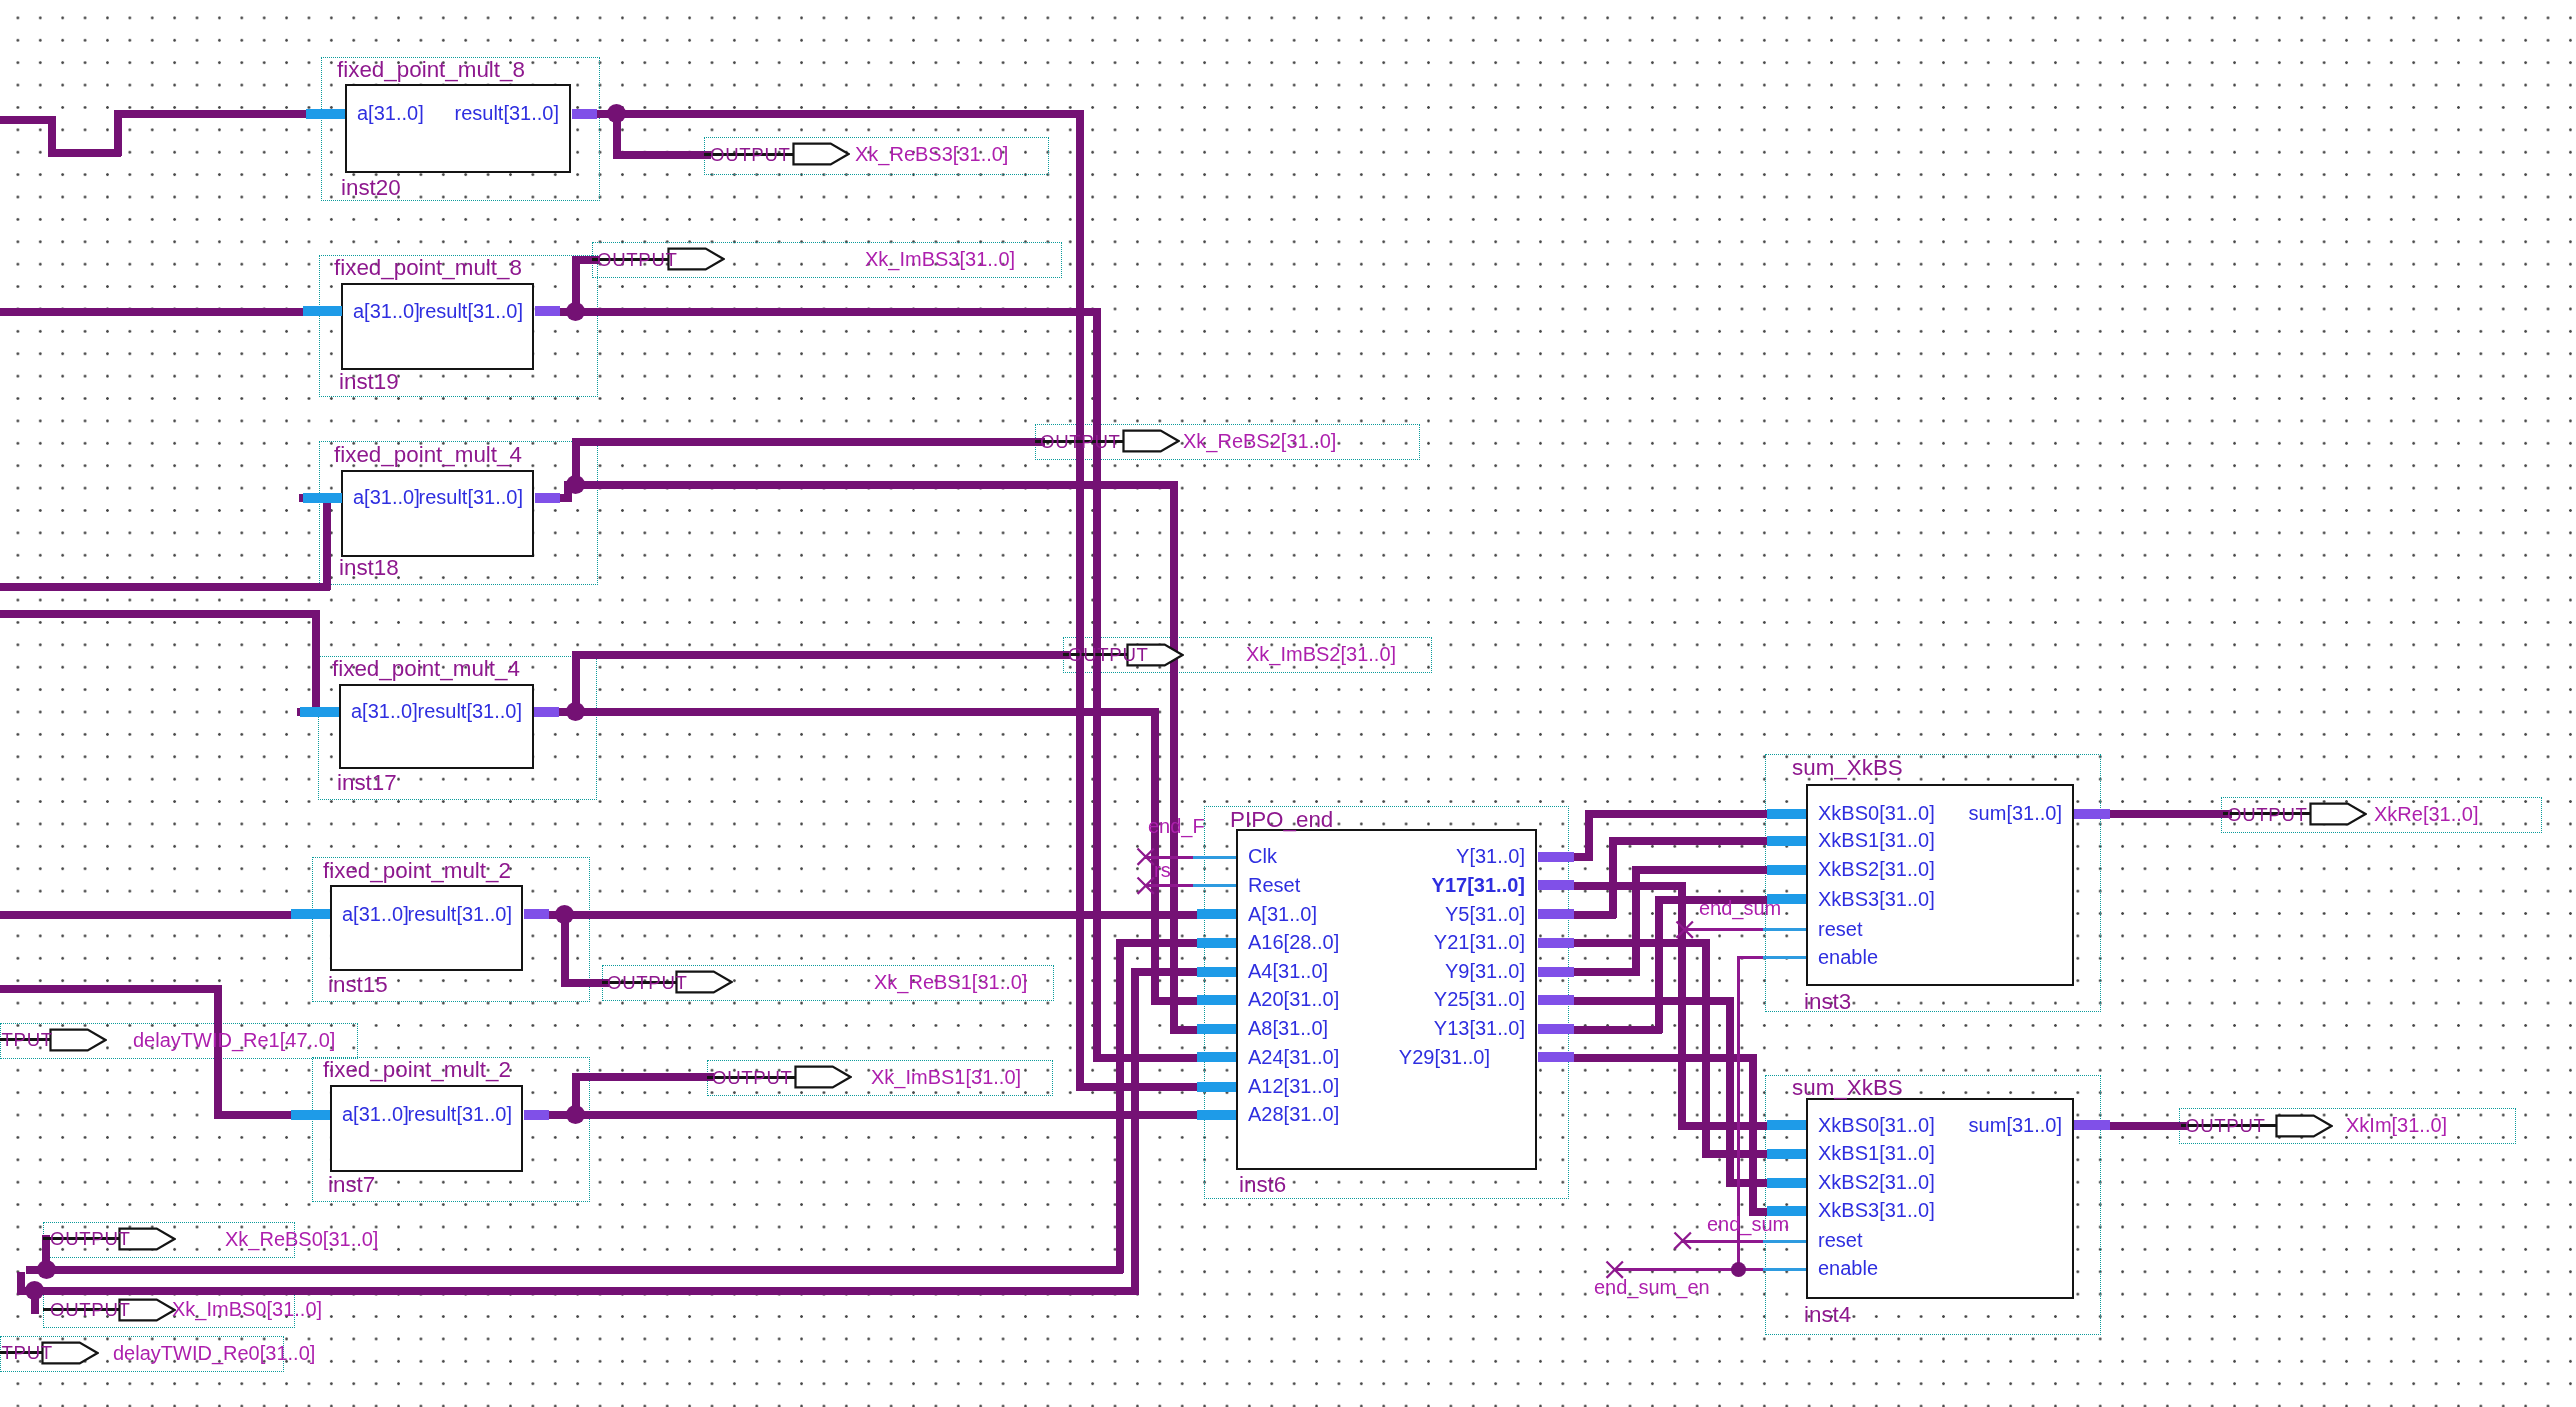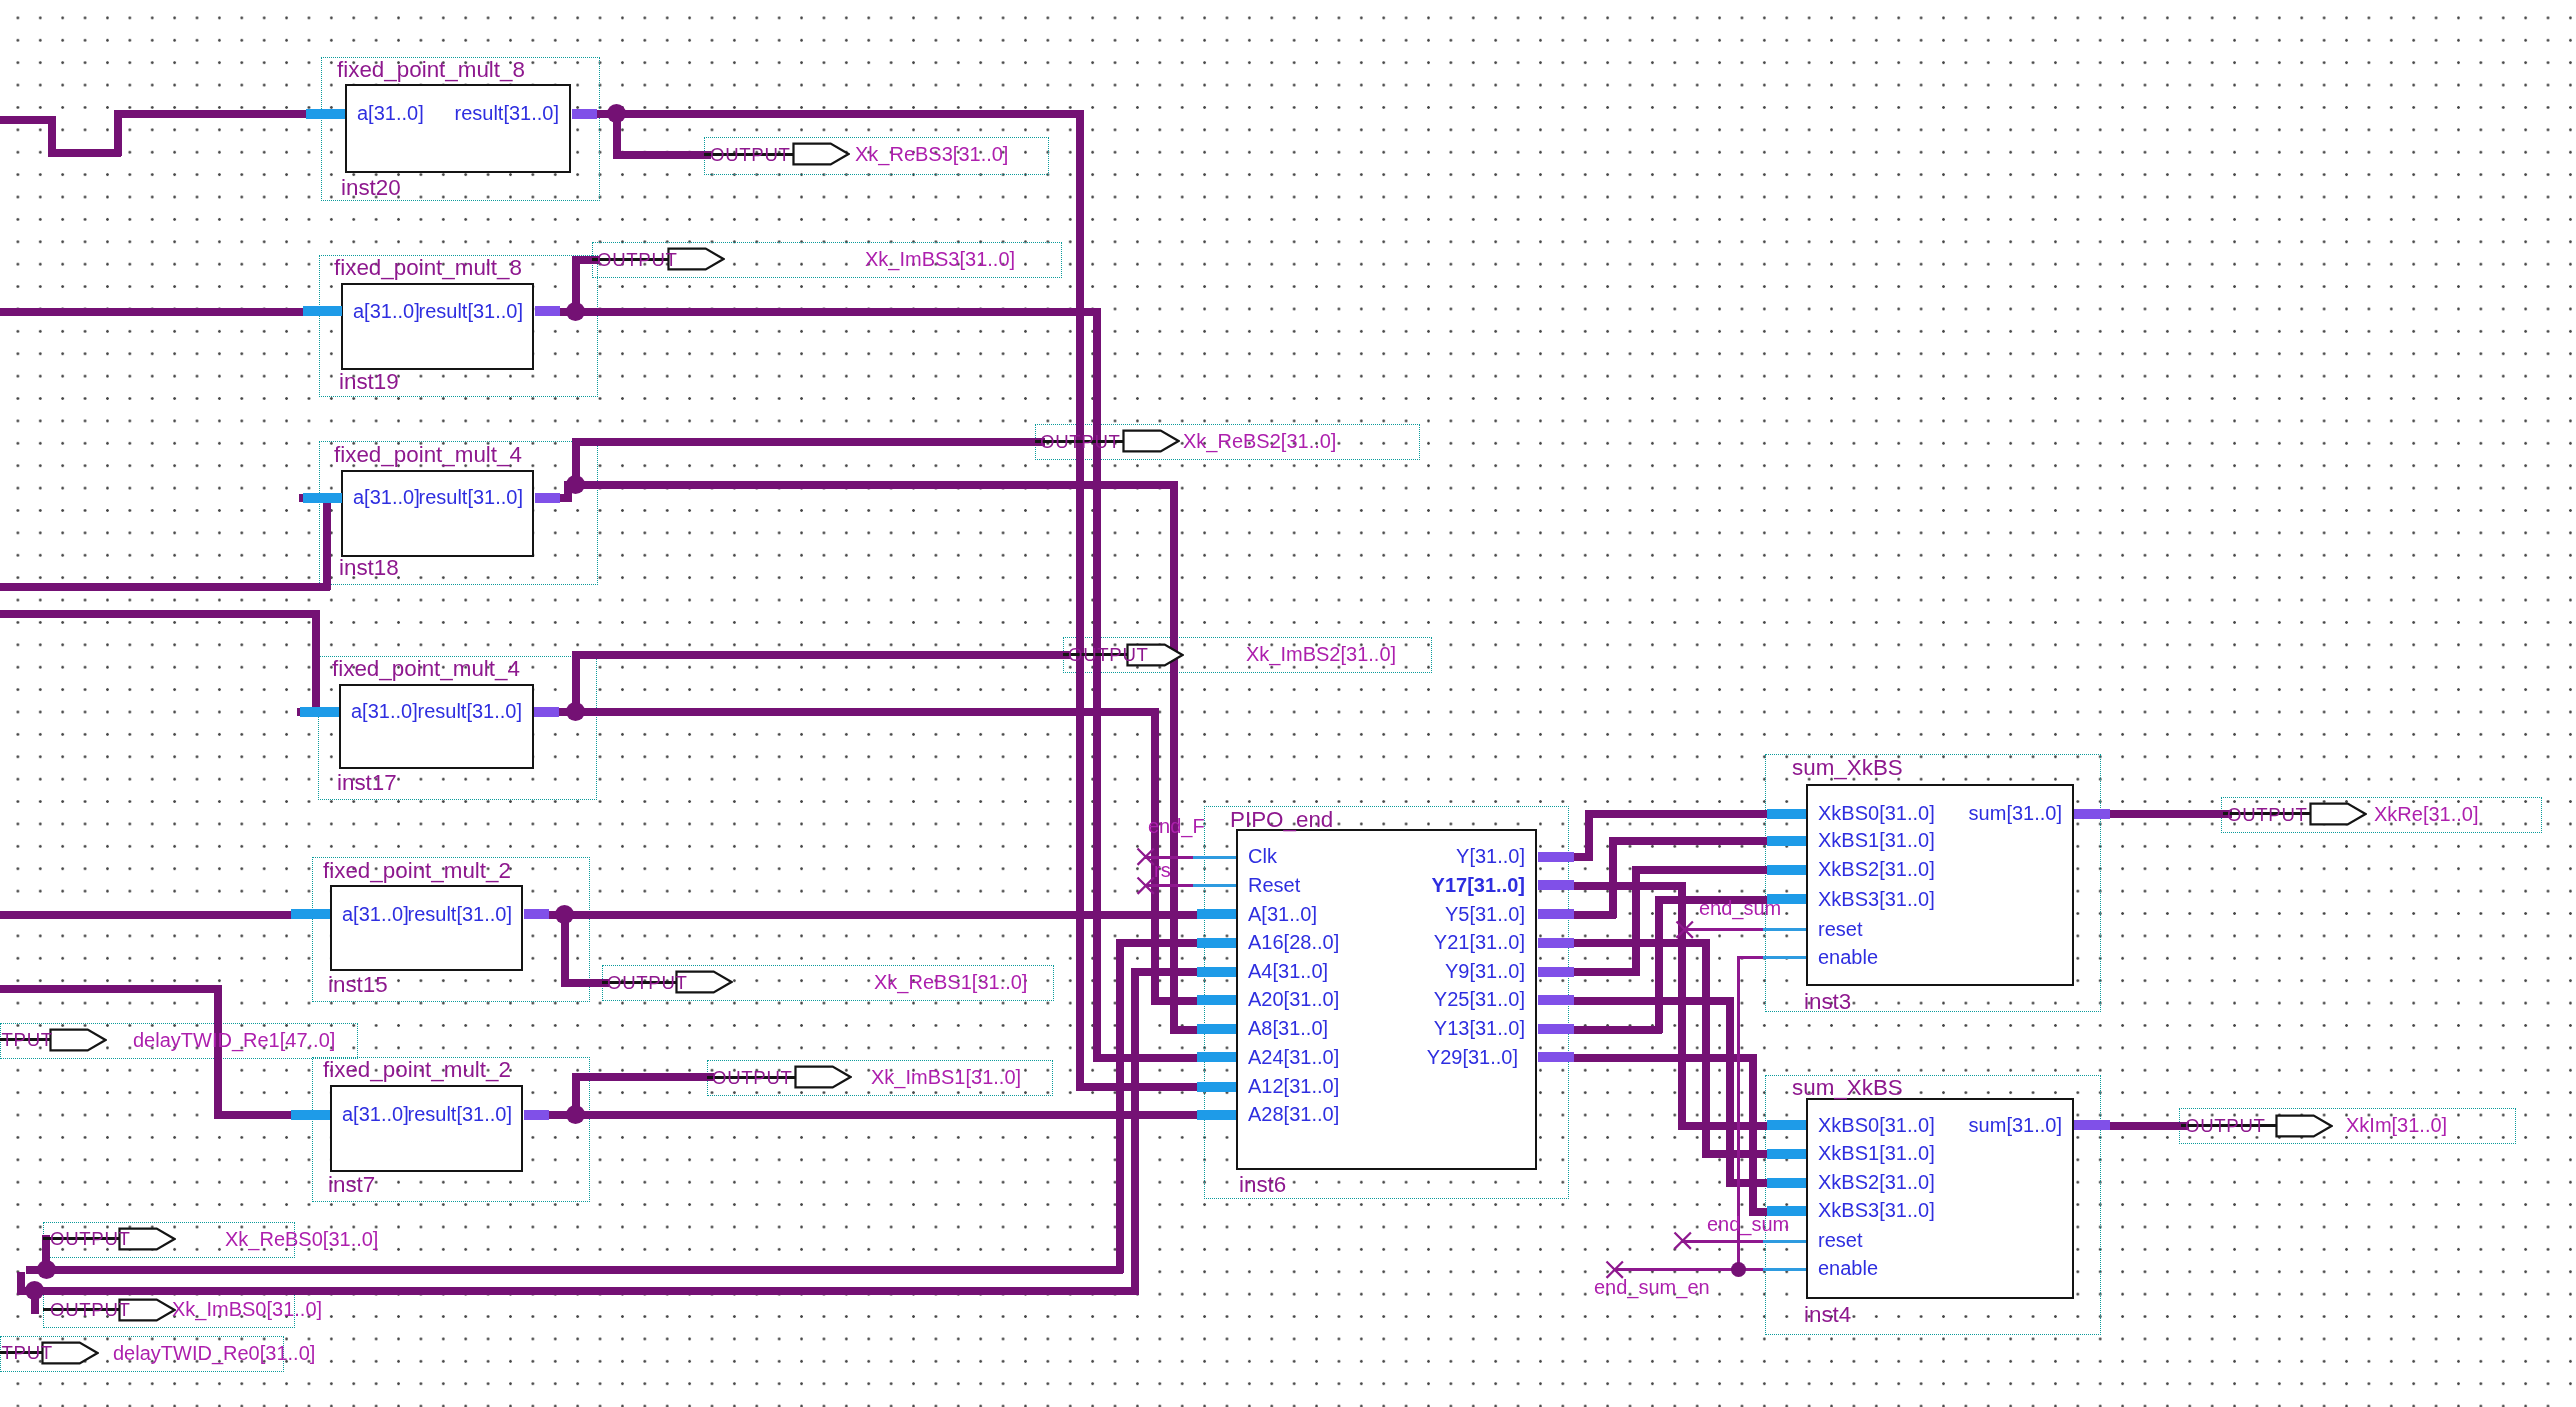"Y29[31..0]" div.abs { left: 1332px -> 1304px }
